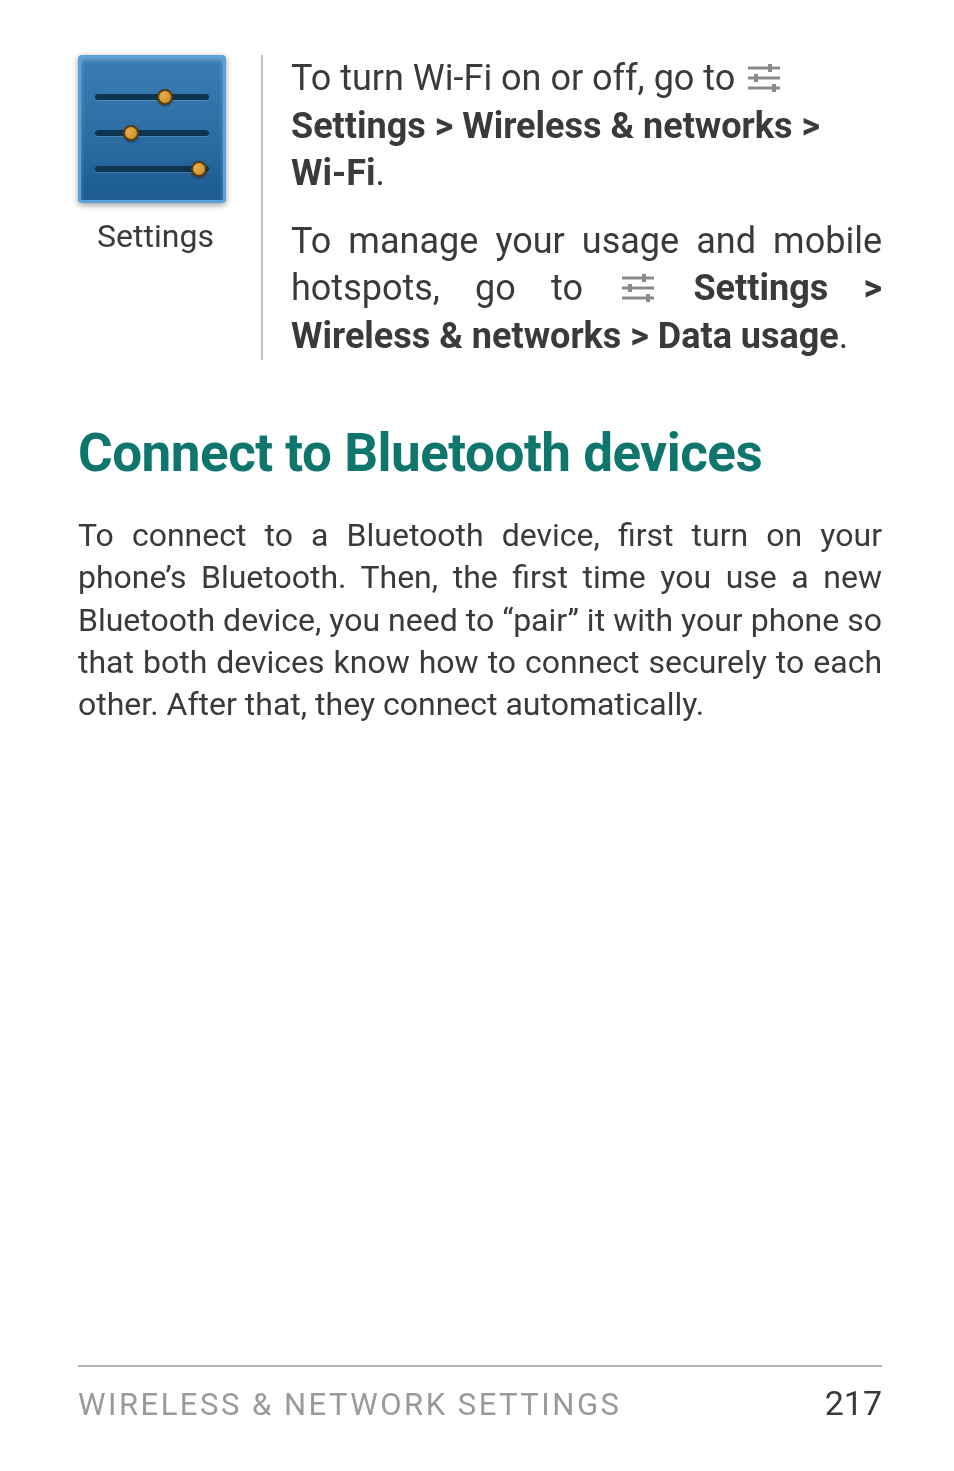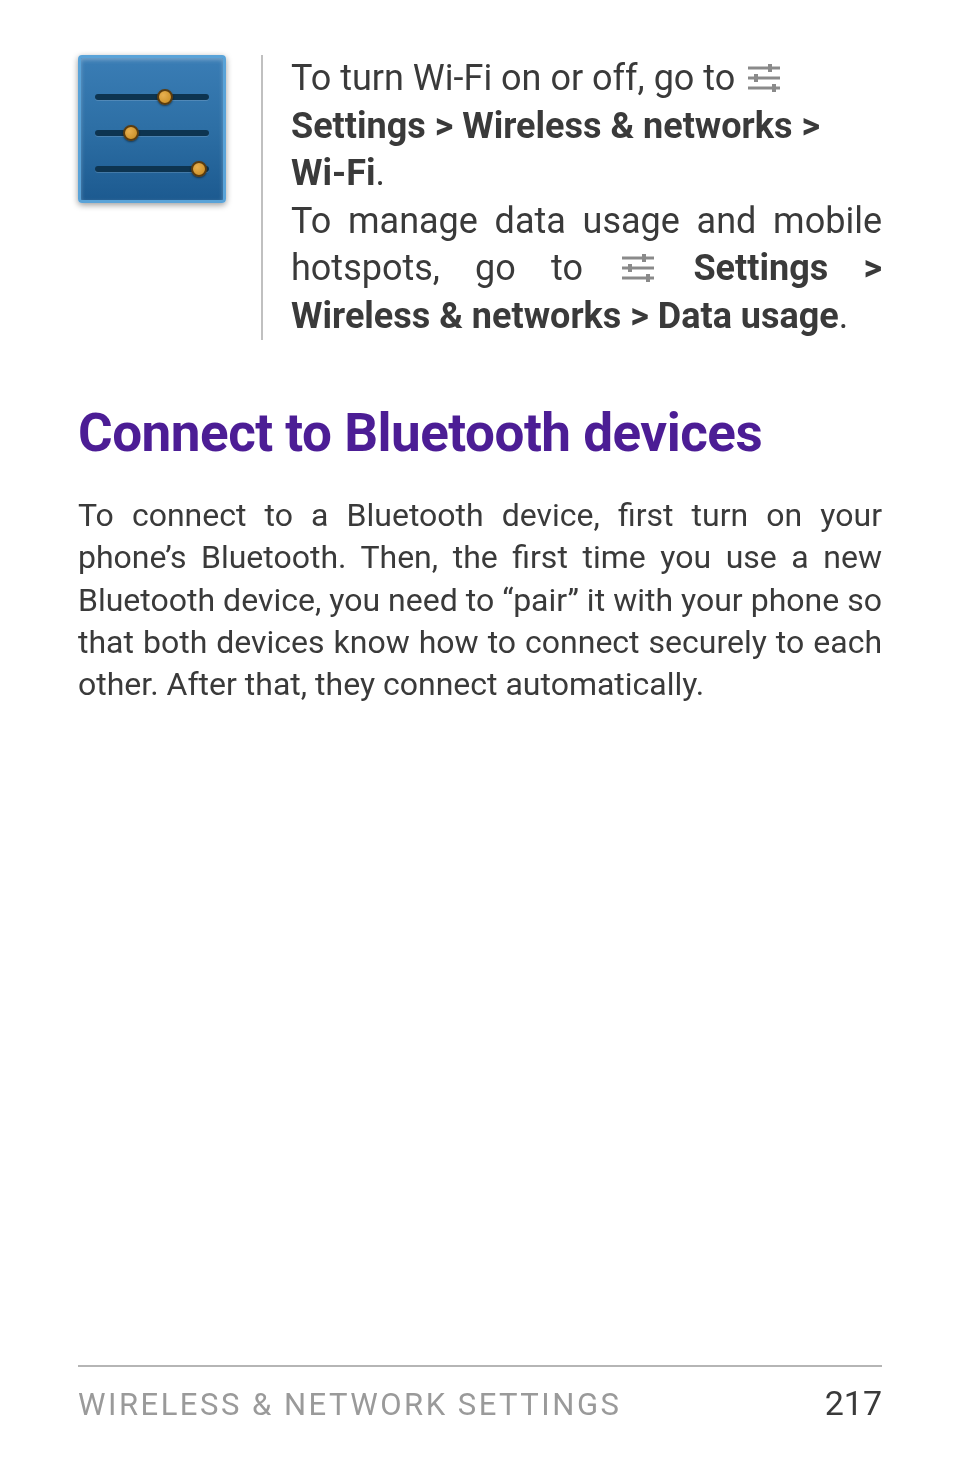"To turn Wi-Fi on or" .para1 { margin-bottom: none -> 20px }
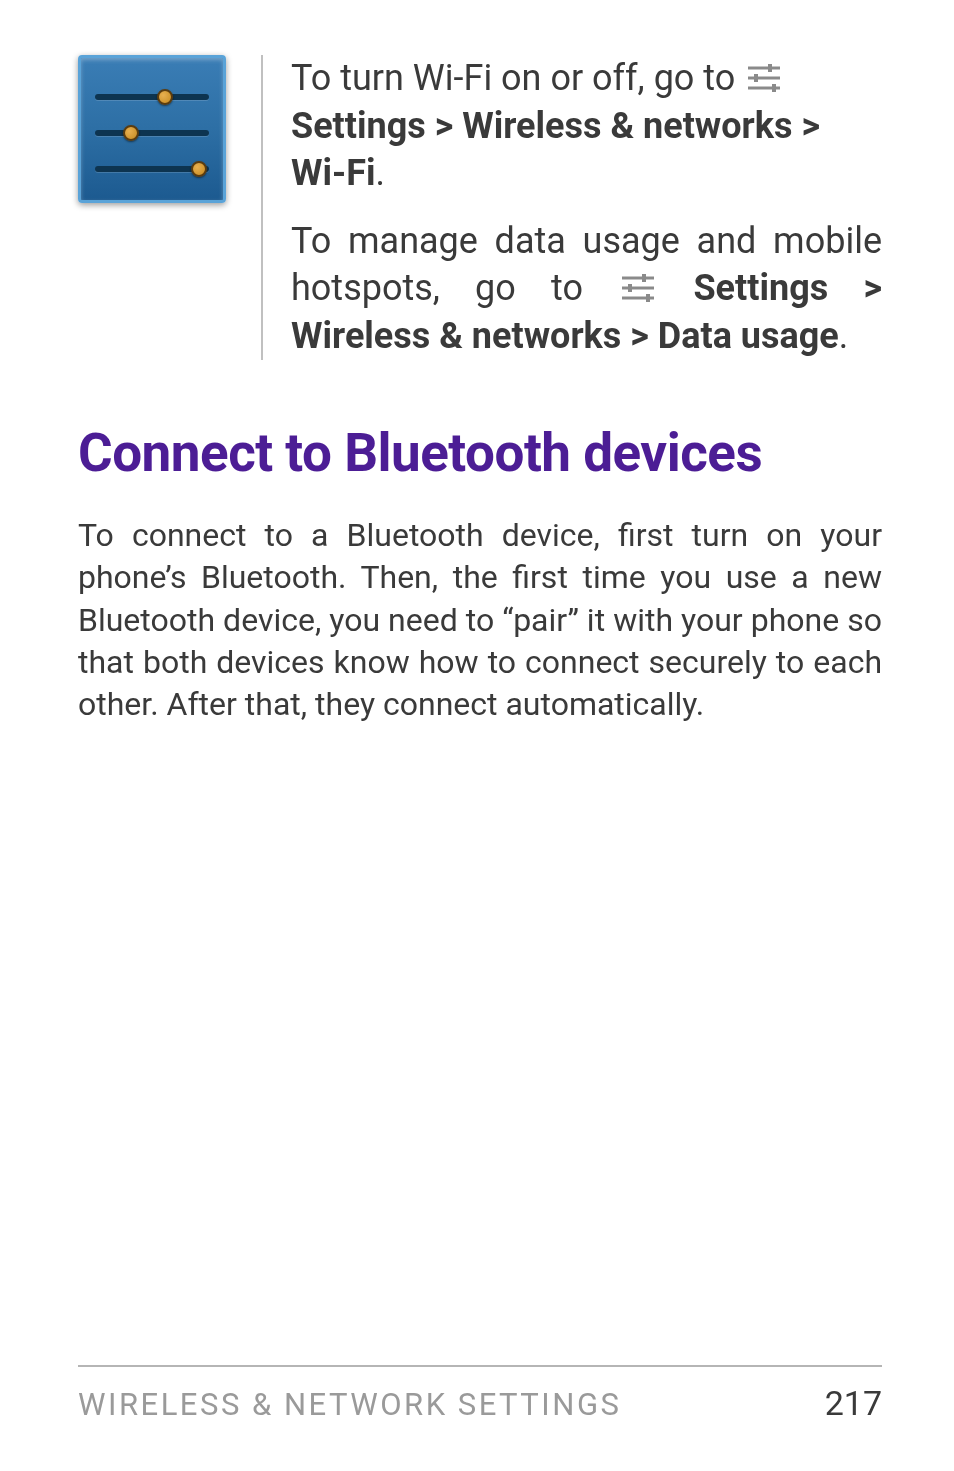"Settings" div.icon-caption { html: none -> <div>Settings</div> }
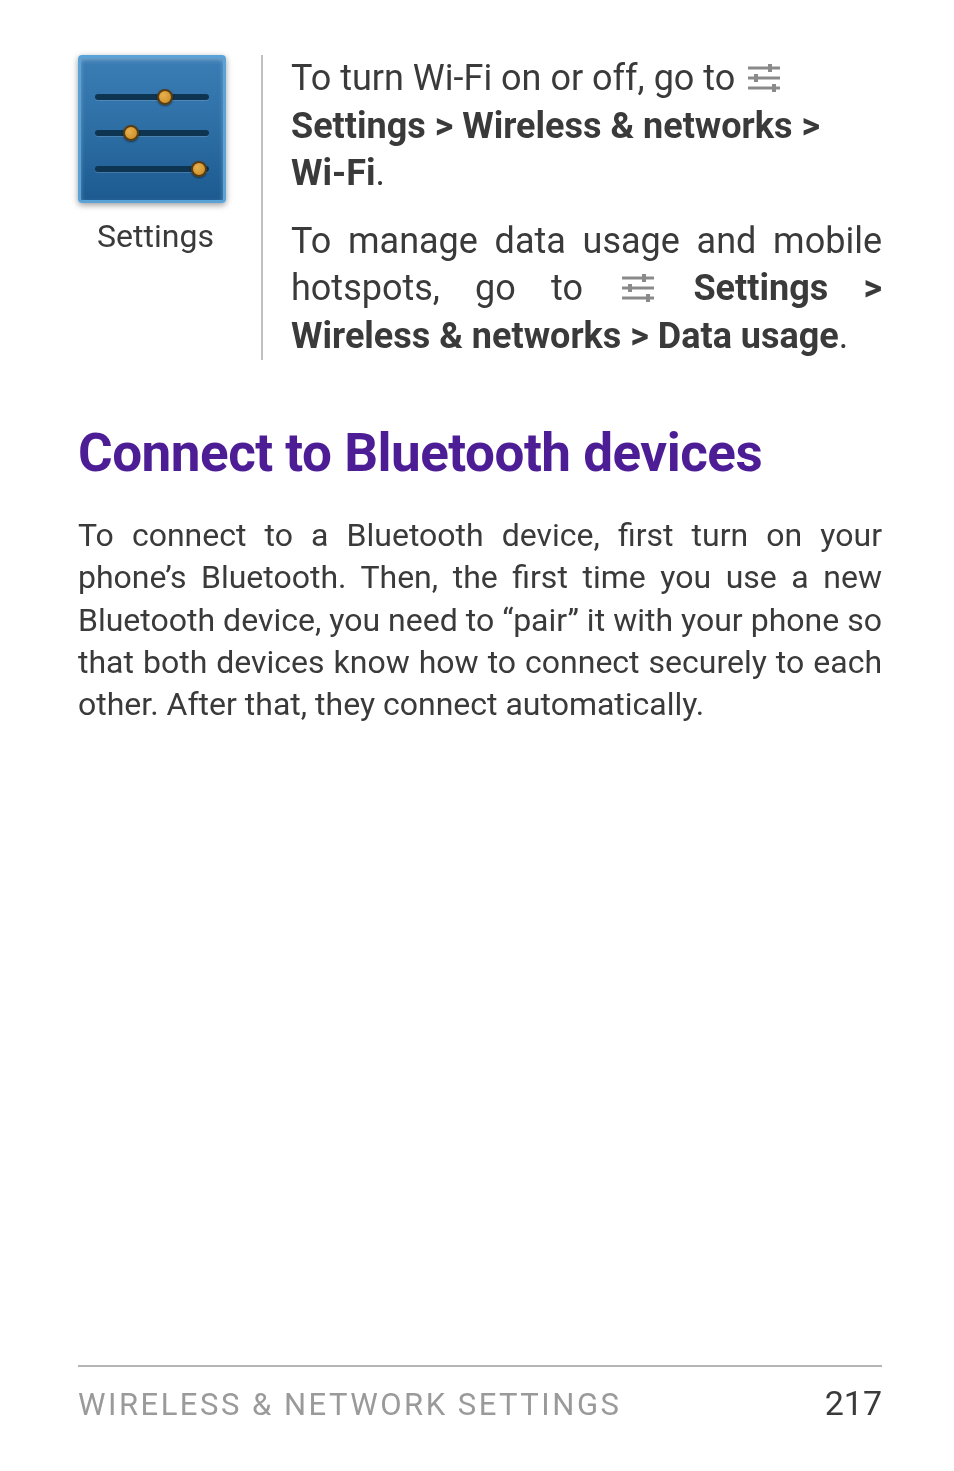"To manage data usage and" span { text: data -> your }
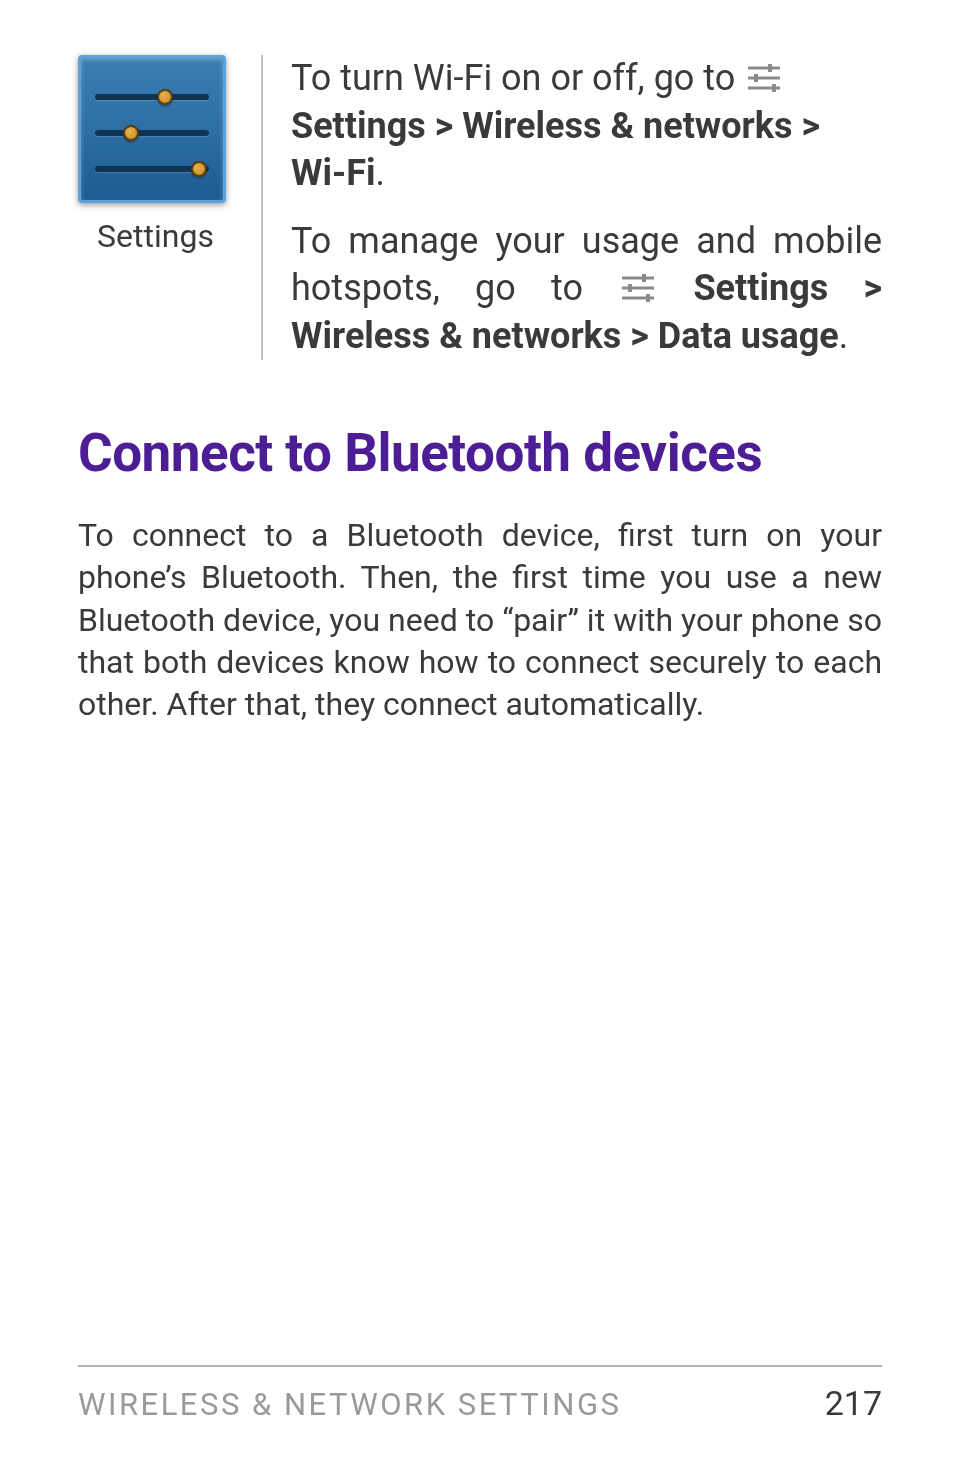"Connect to Bluetooth devices" h2.section-heading { color: #4c1d95 -> #0f766e }
